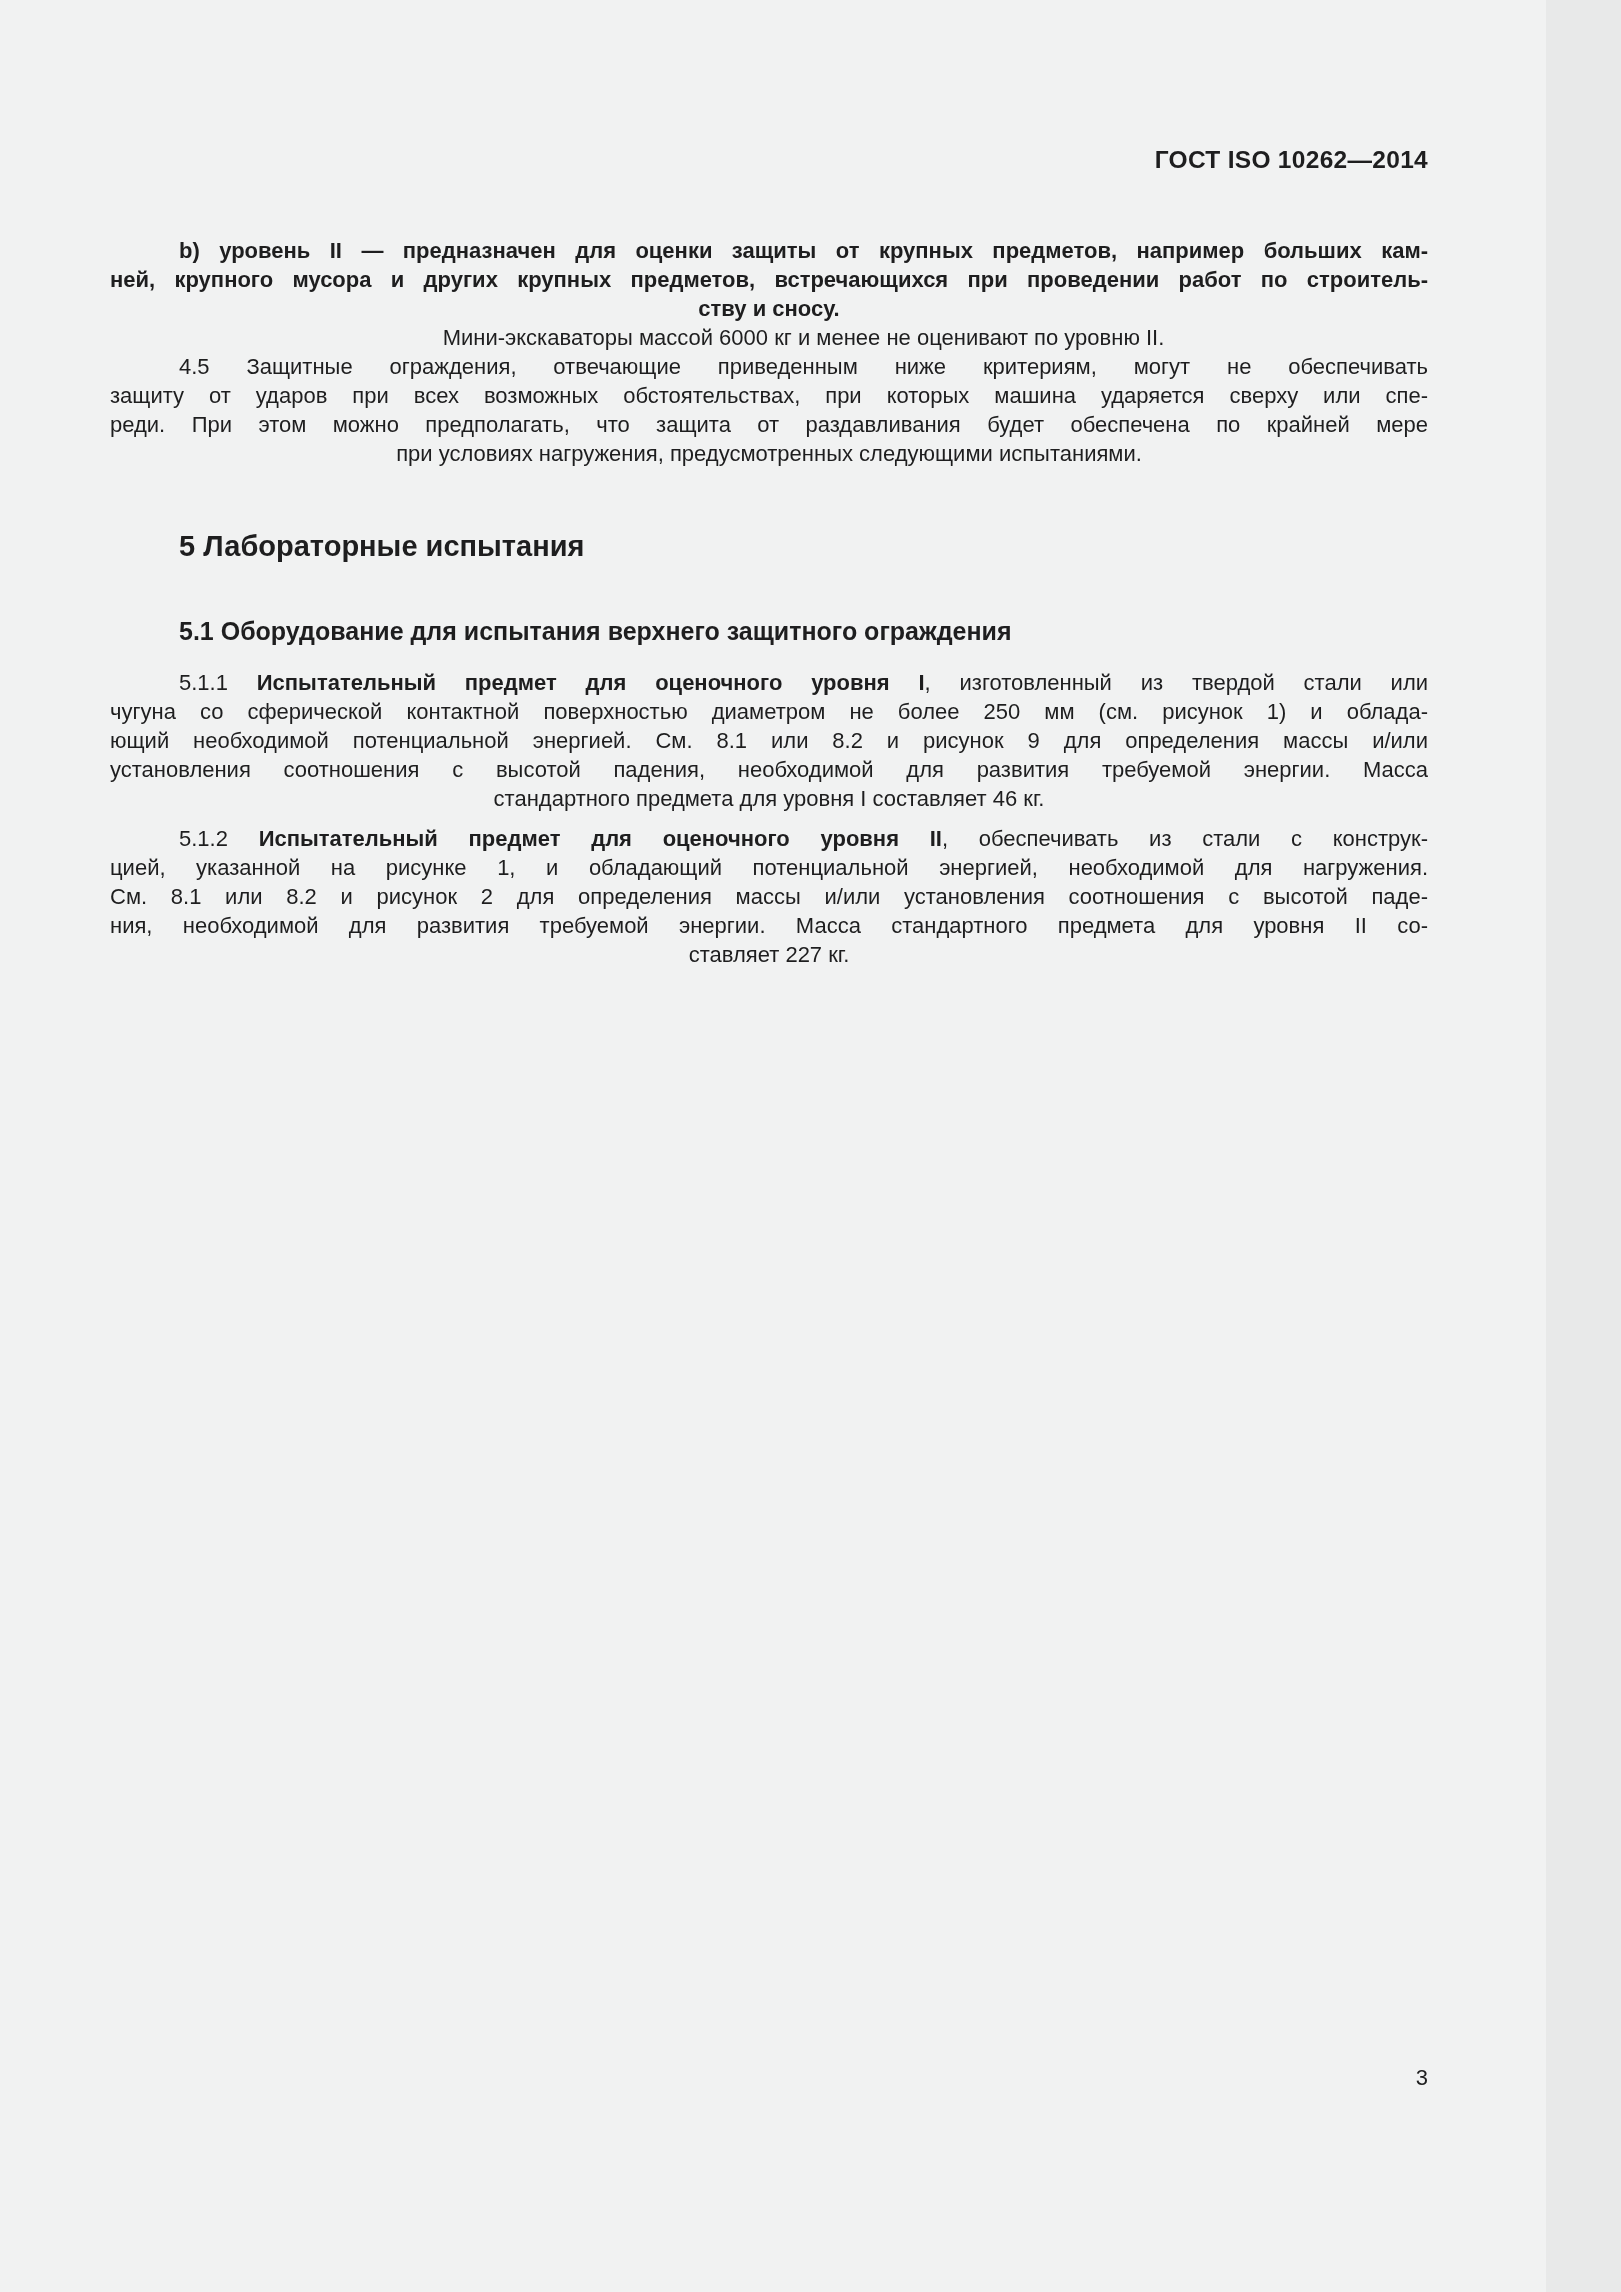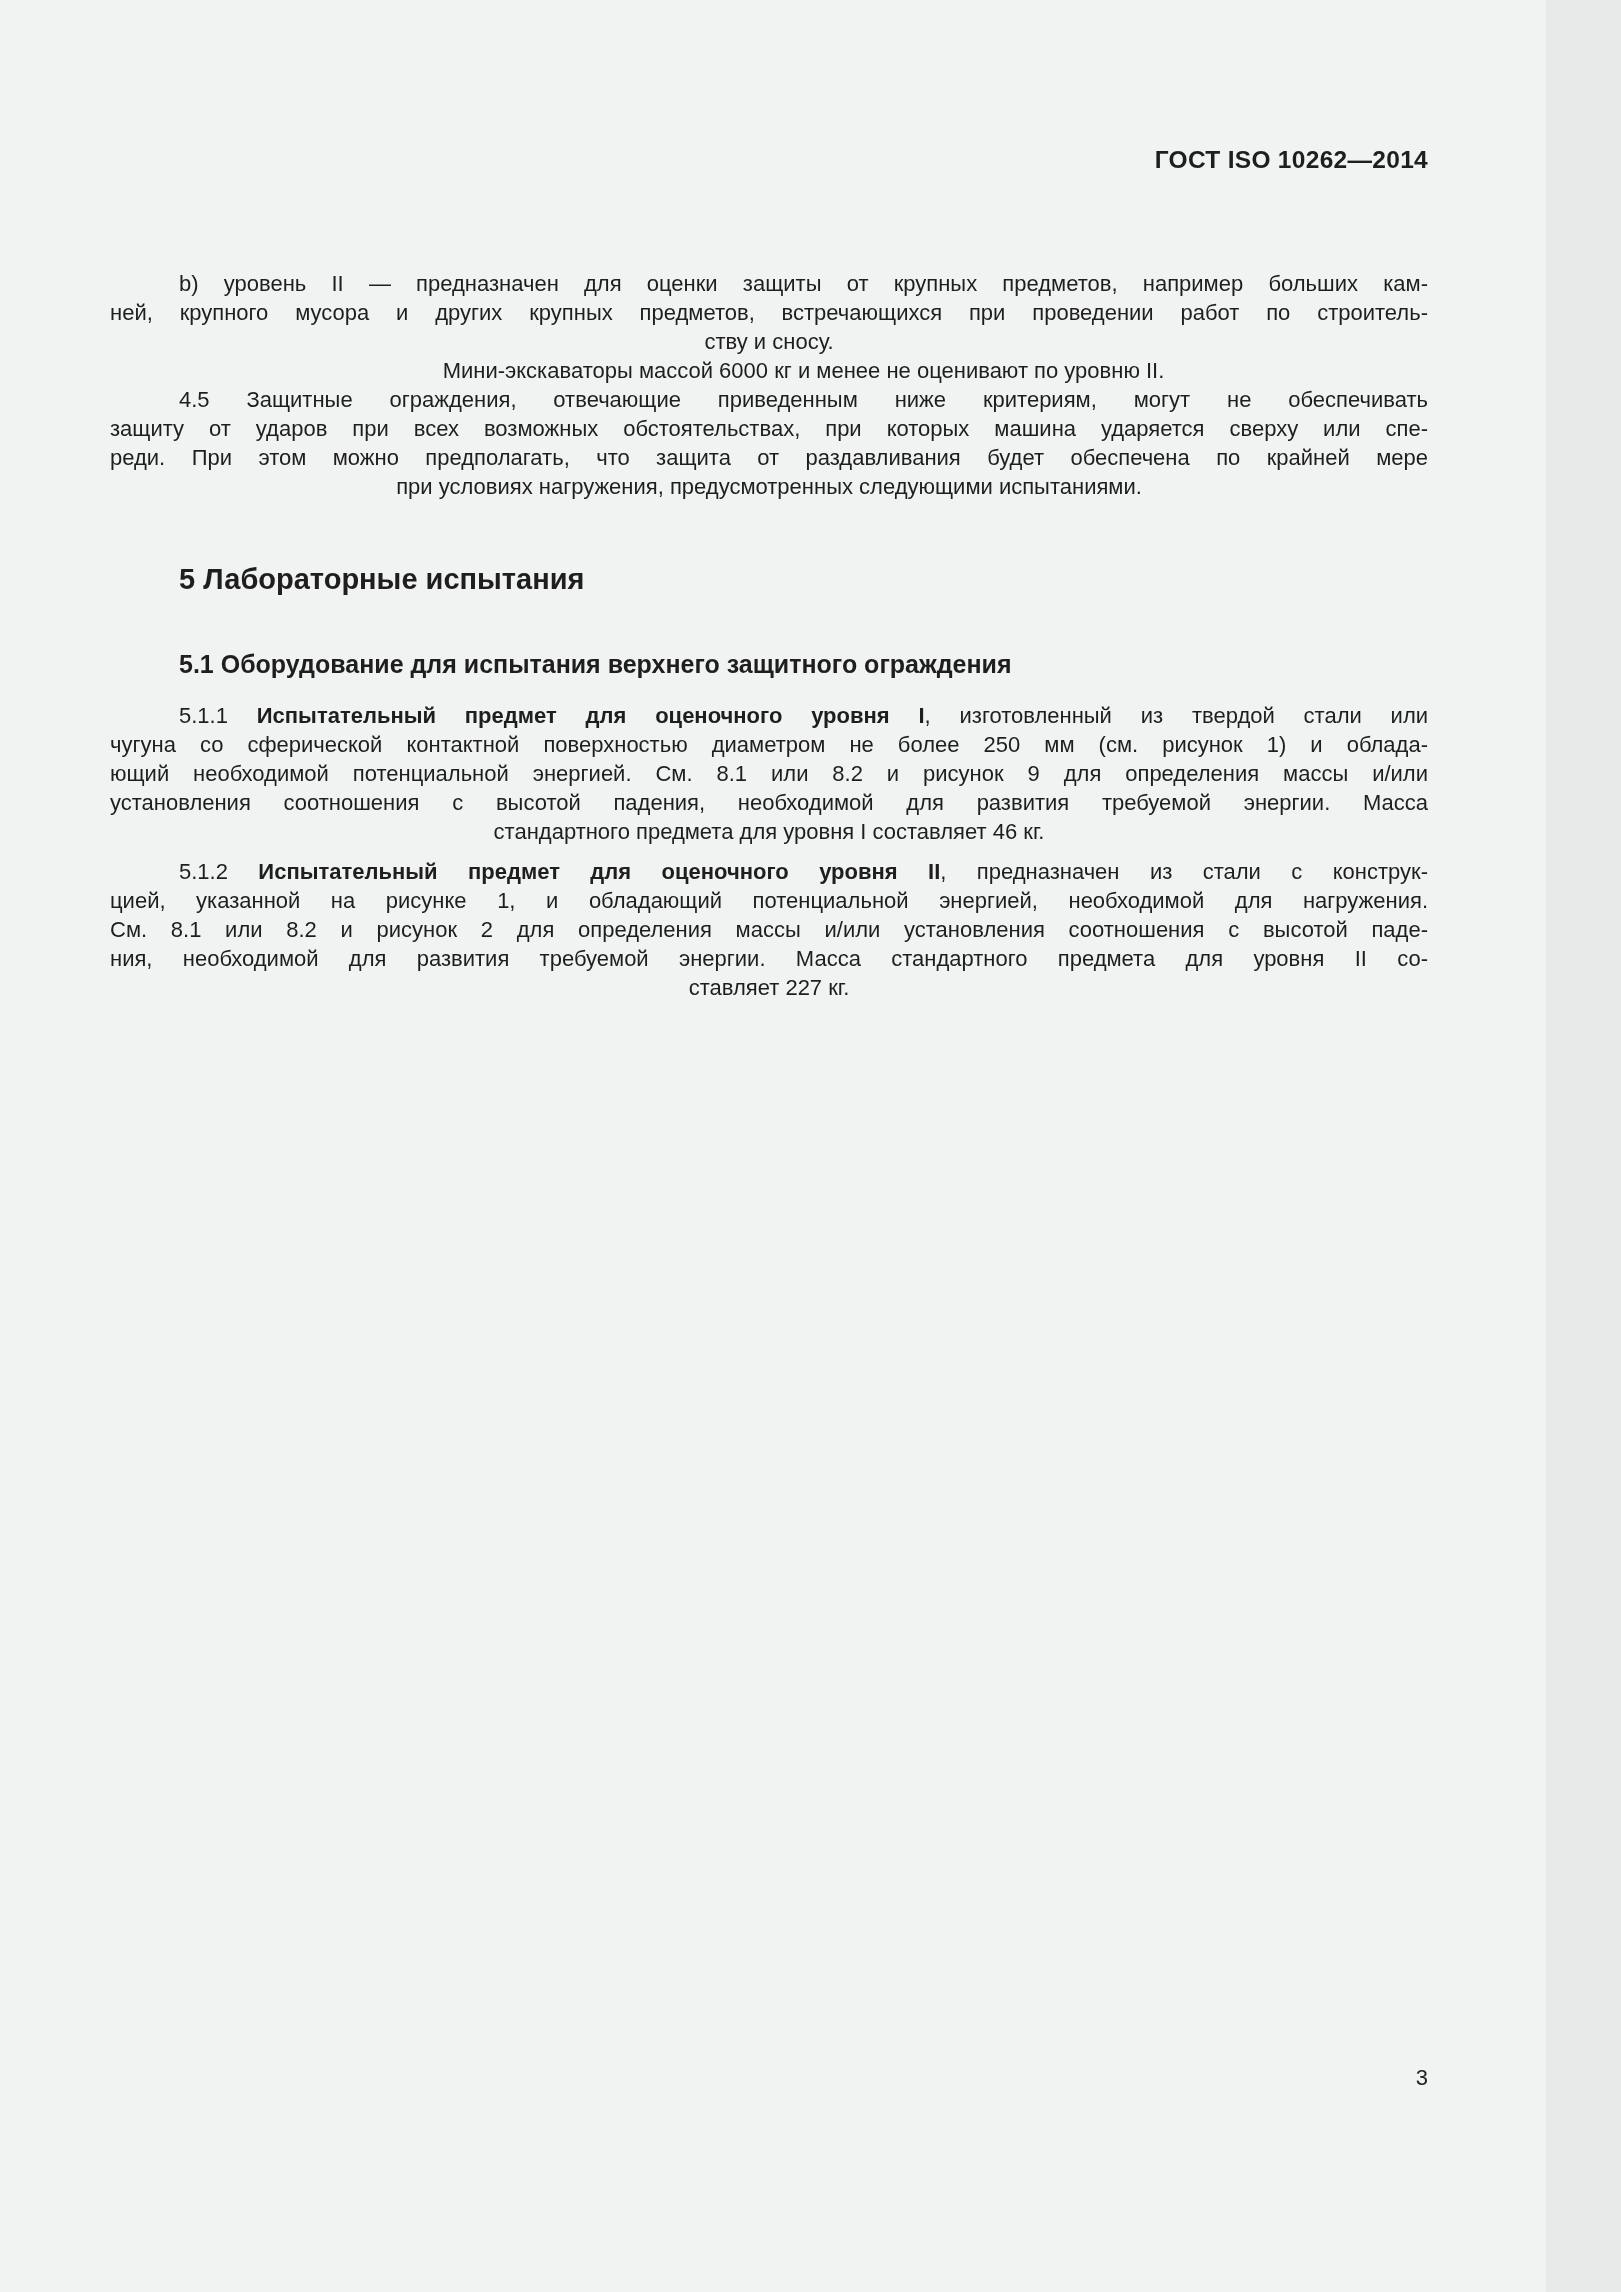"b) уровень II — предназначен" .p1 { font-weight: none -> bold; margin-top: 96px -> 63px }
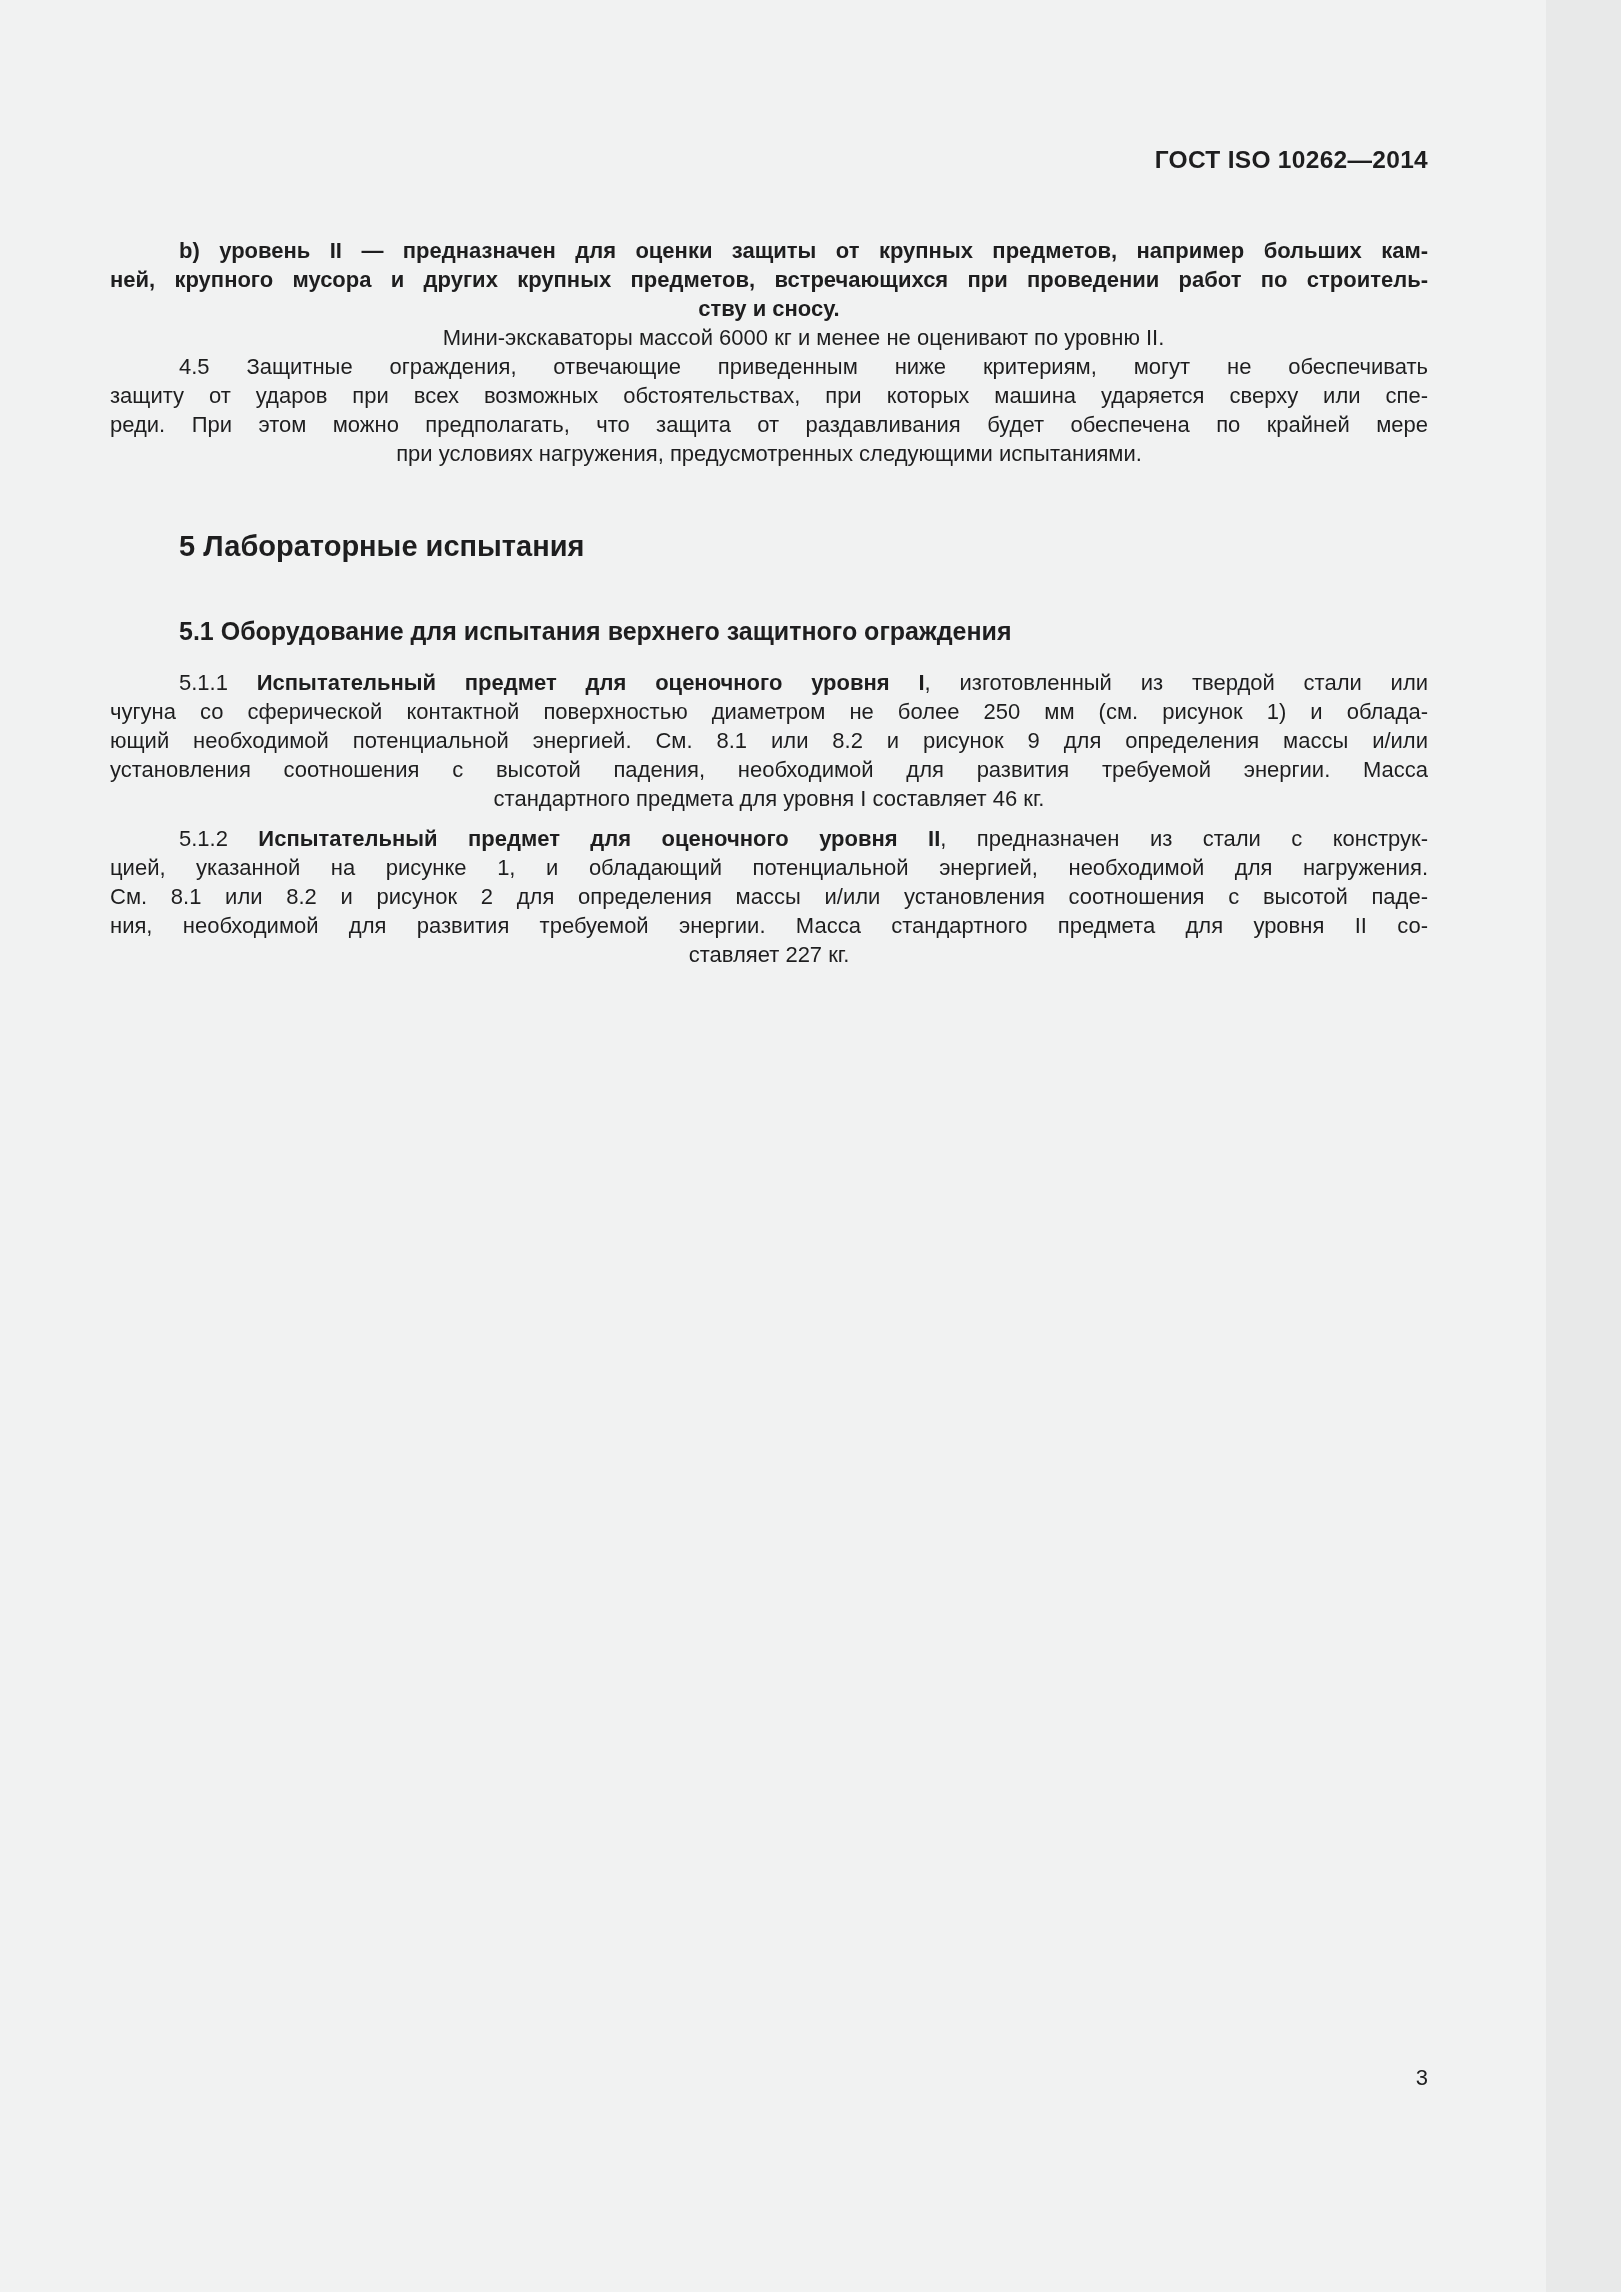", предназначен из стали с" span { text: предназначен -> обеспечивать }
